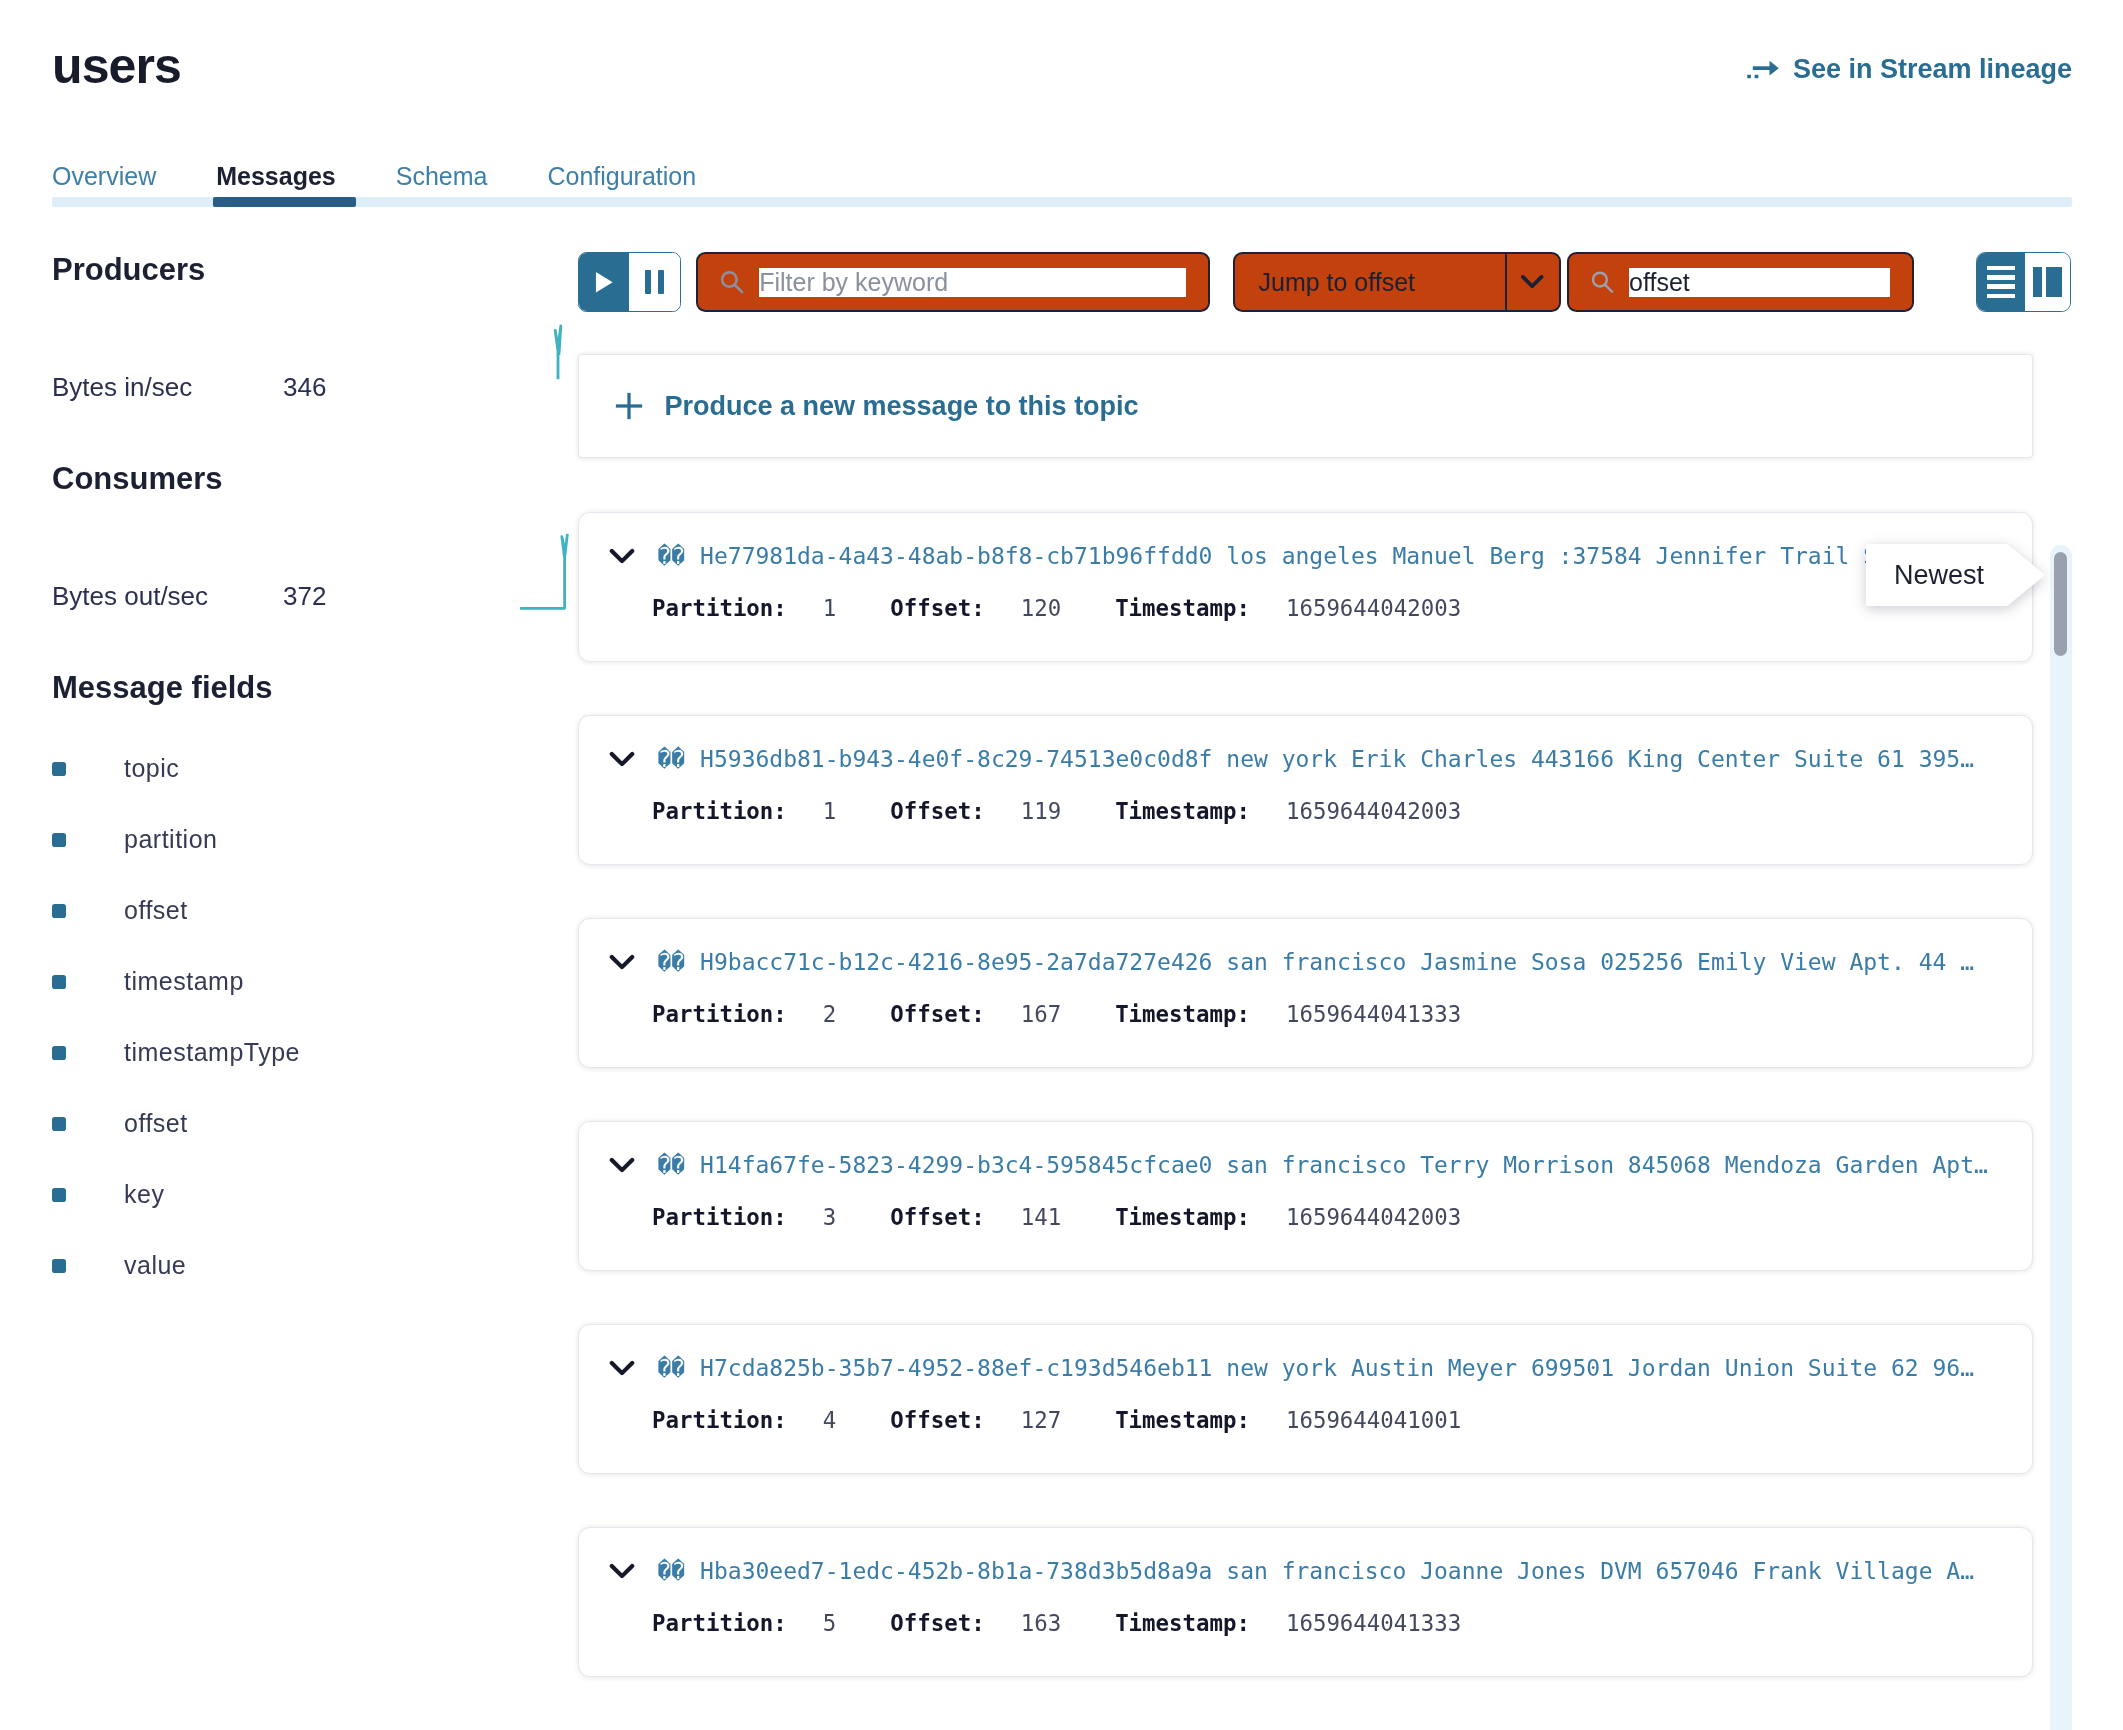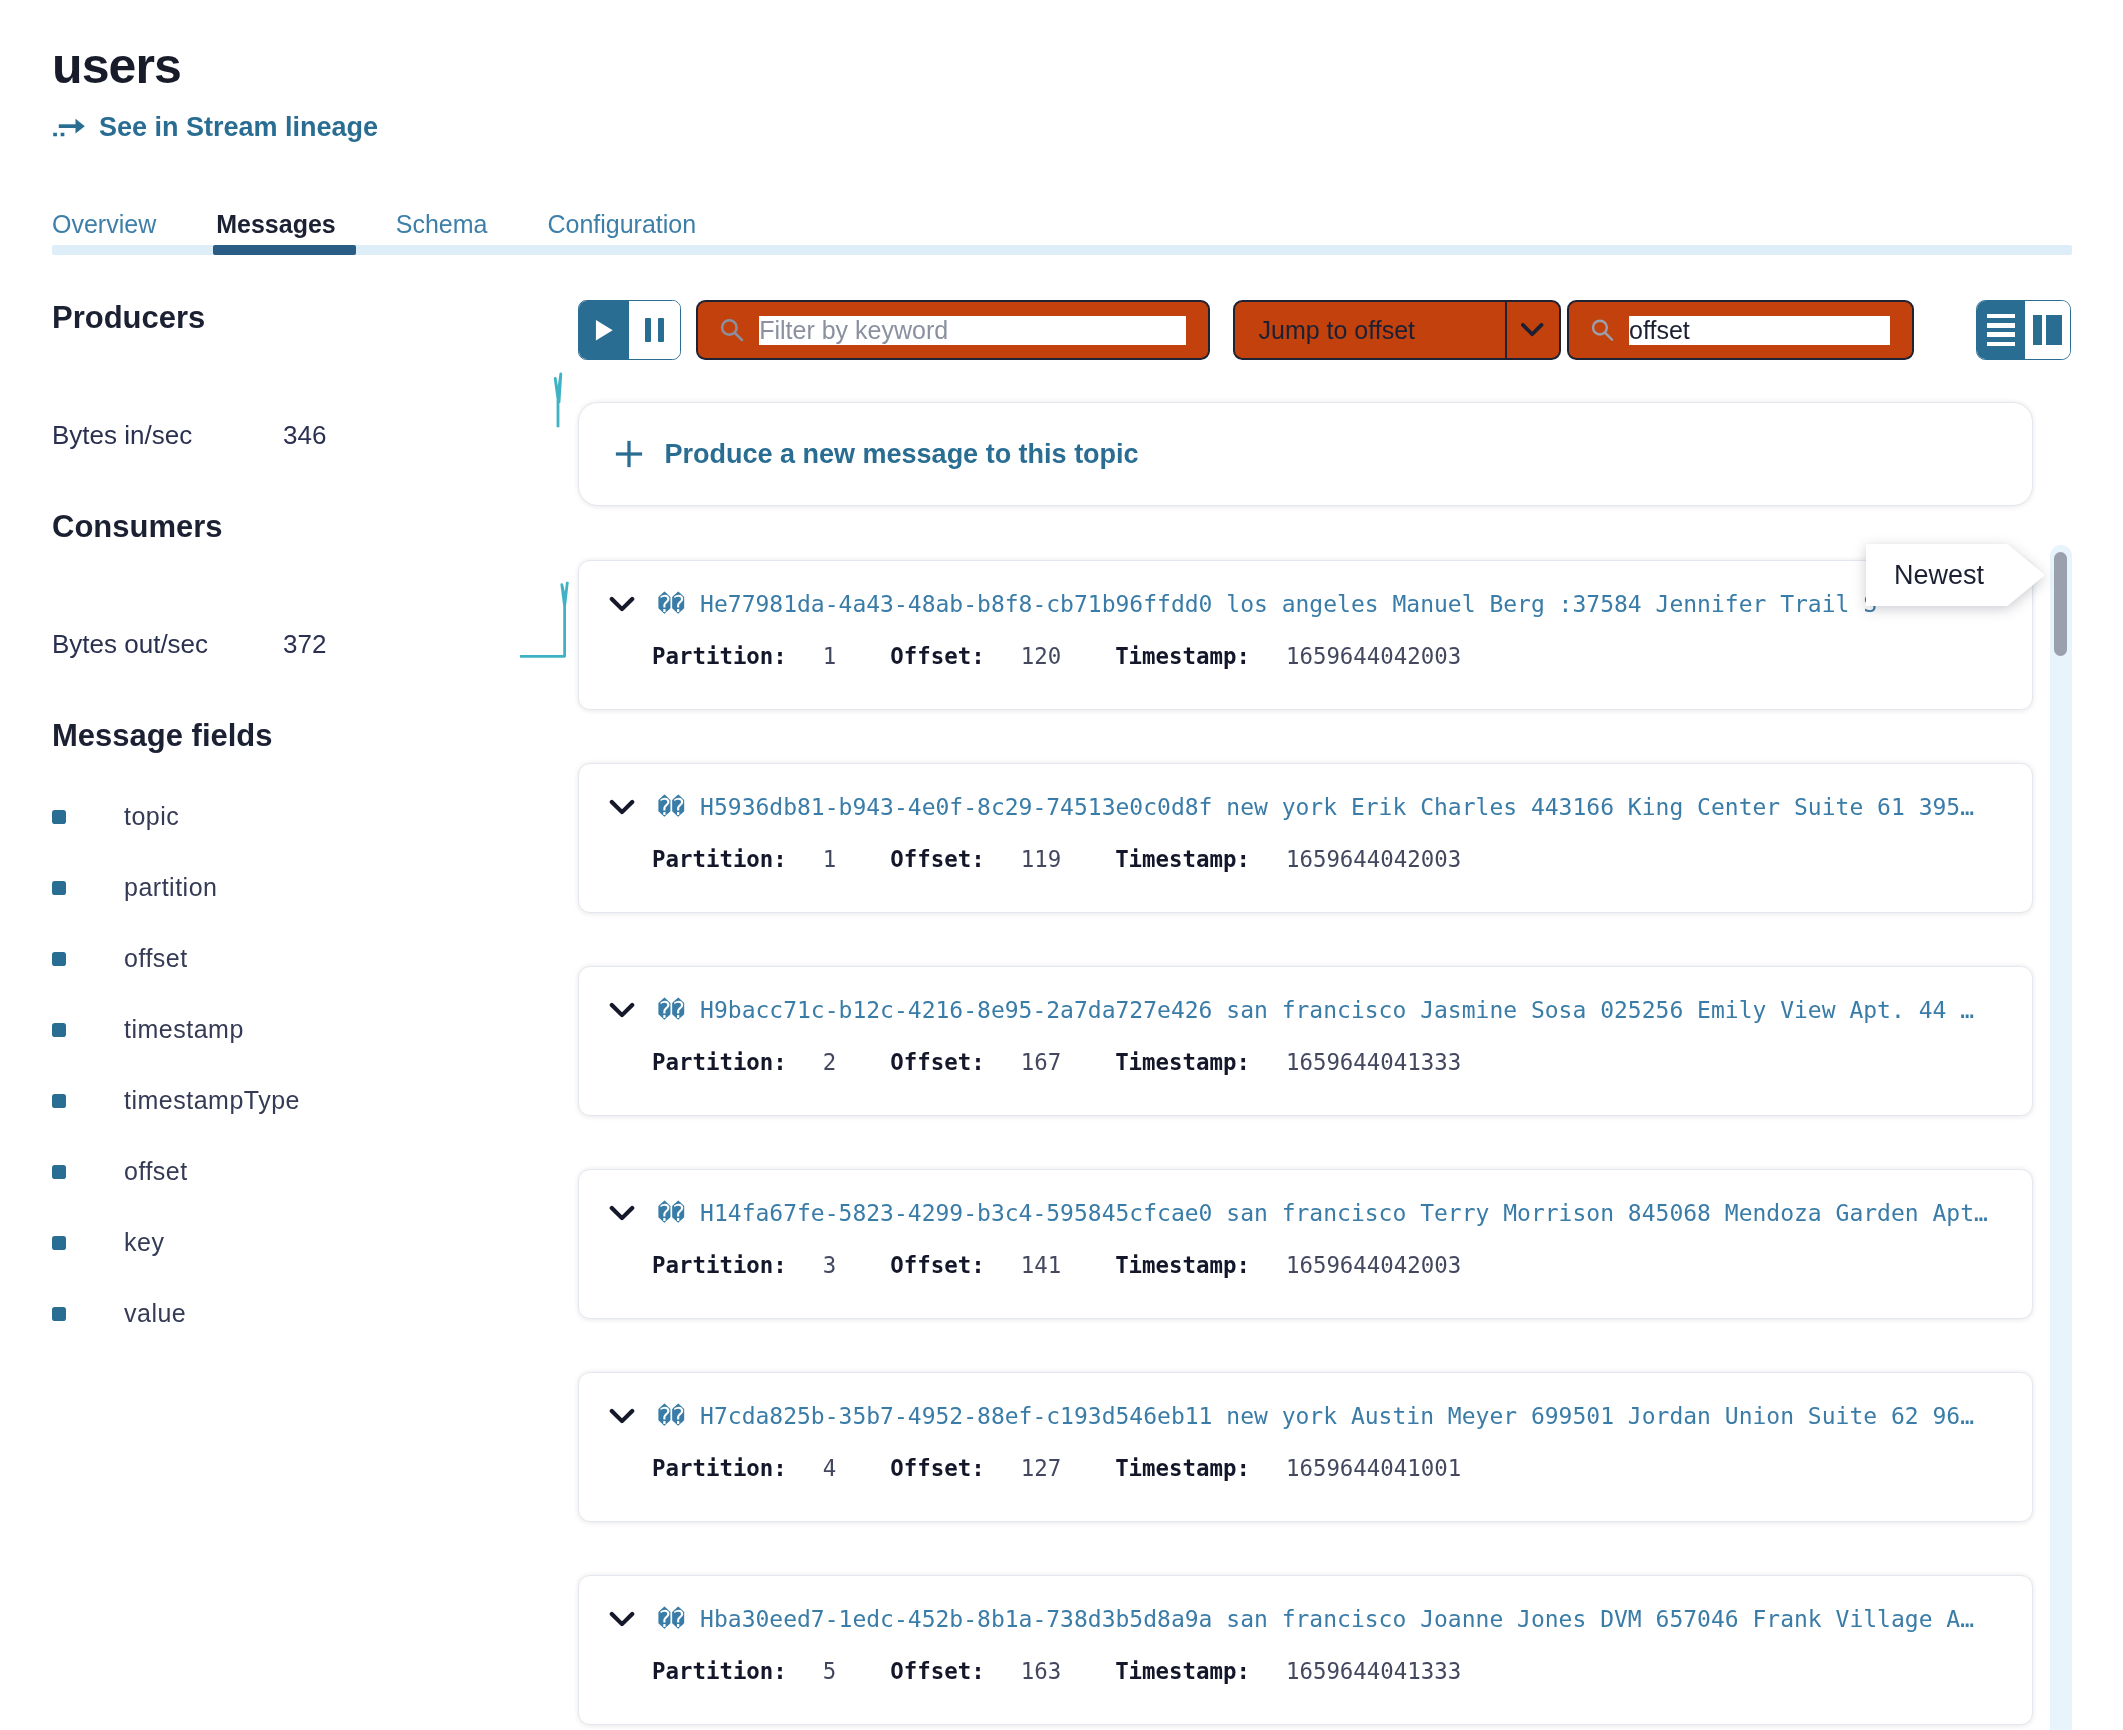"users" .hdr { flex-direction: column -> none }
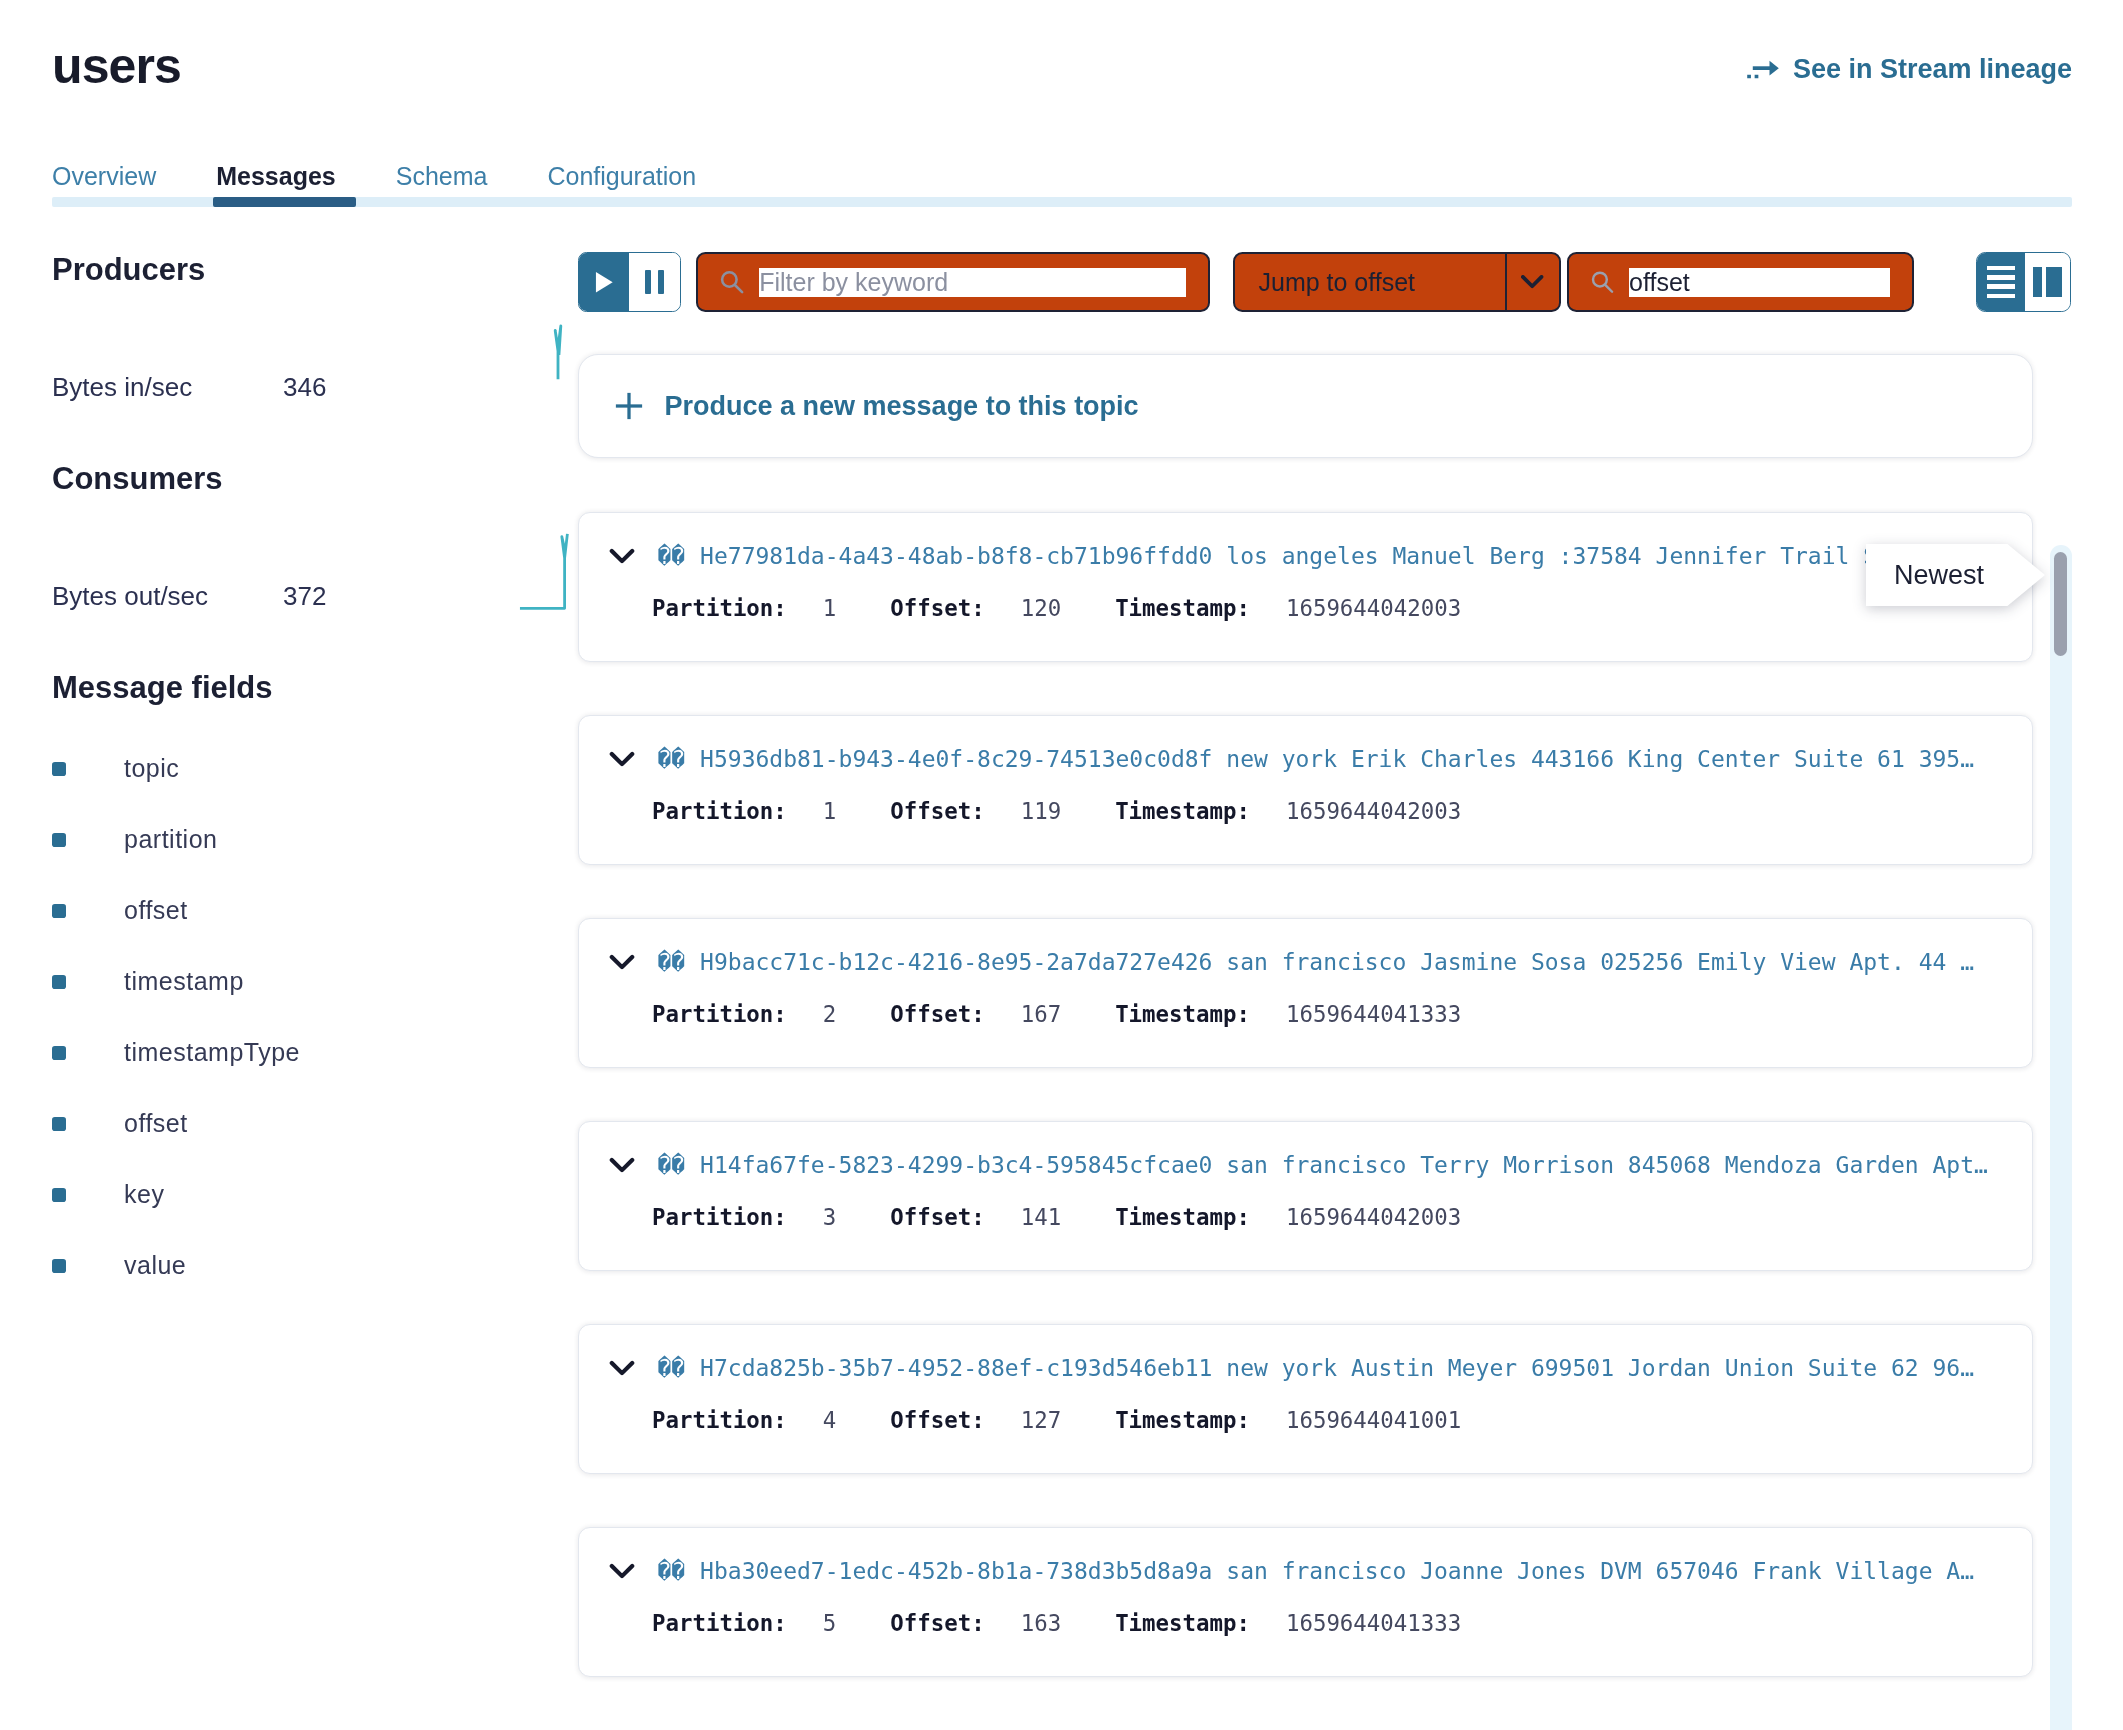"Produce a new message to" .produce-card { border-radius: 20px -> 4px }
